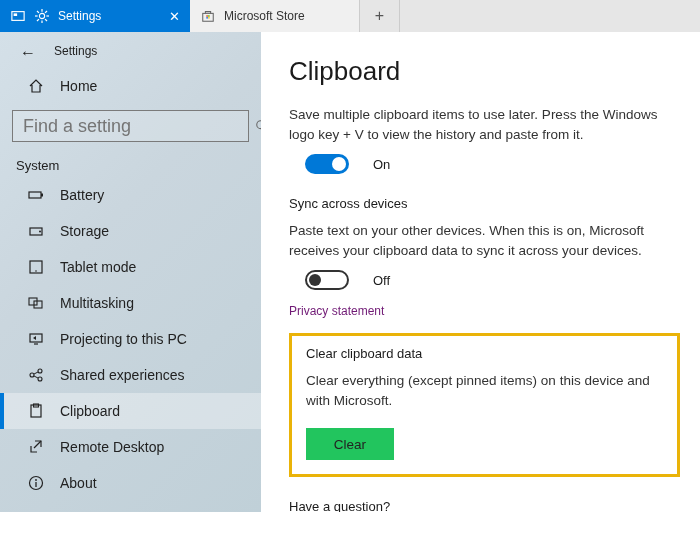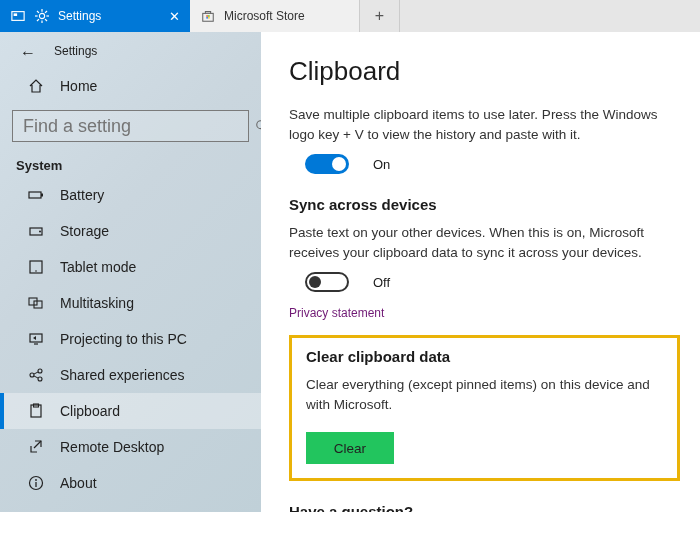"Save multiple clipboard items to" p { text: with -> from }
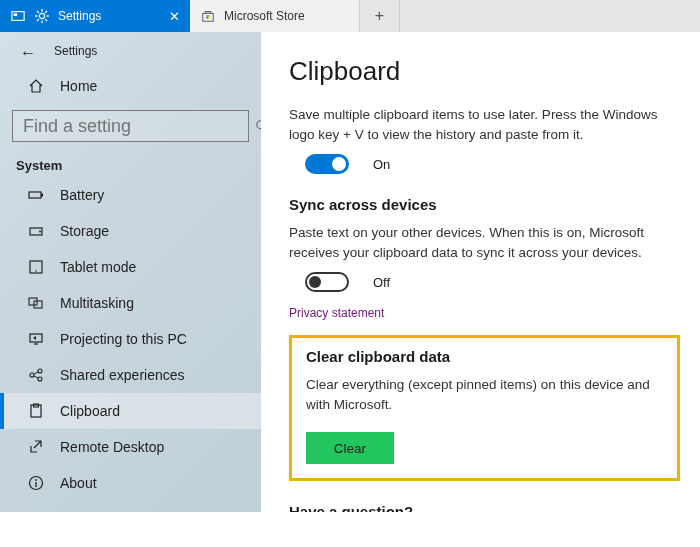"System" .sb-group { font-weight: 700 -> 400 }
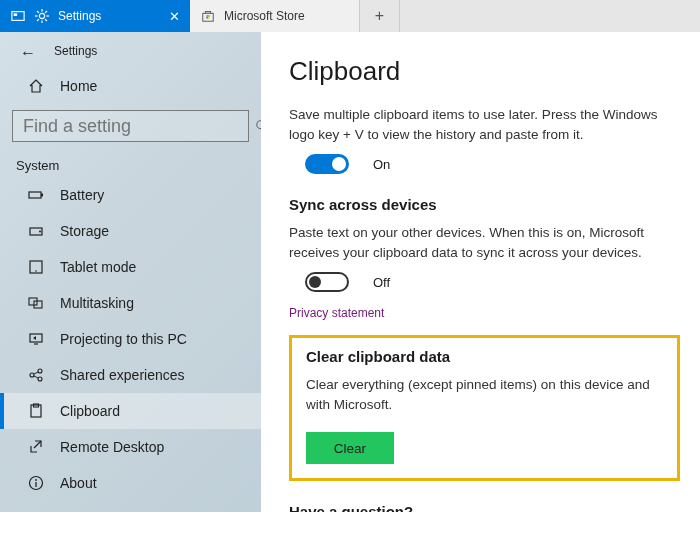"Sync across devices" .content h2 { font-size: 15px -> 13px; font-weight: 700 -> 400 }
